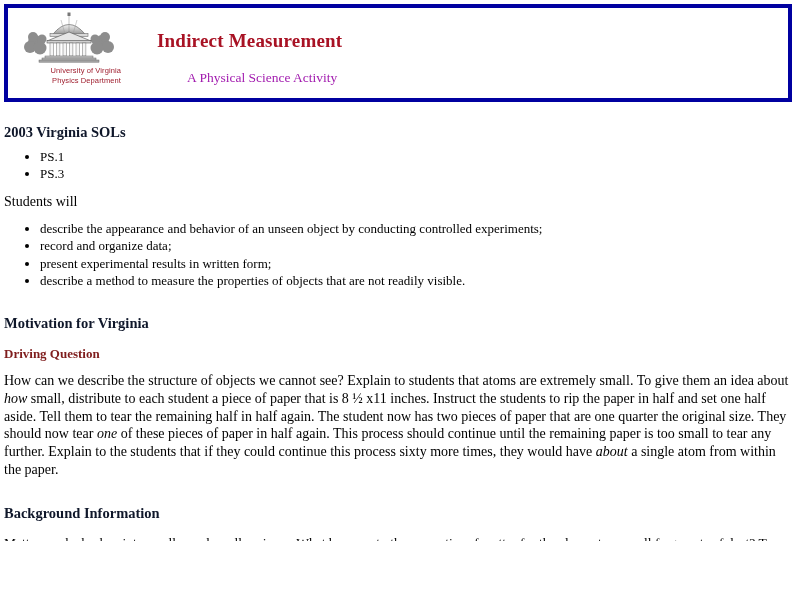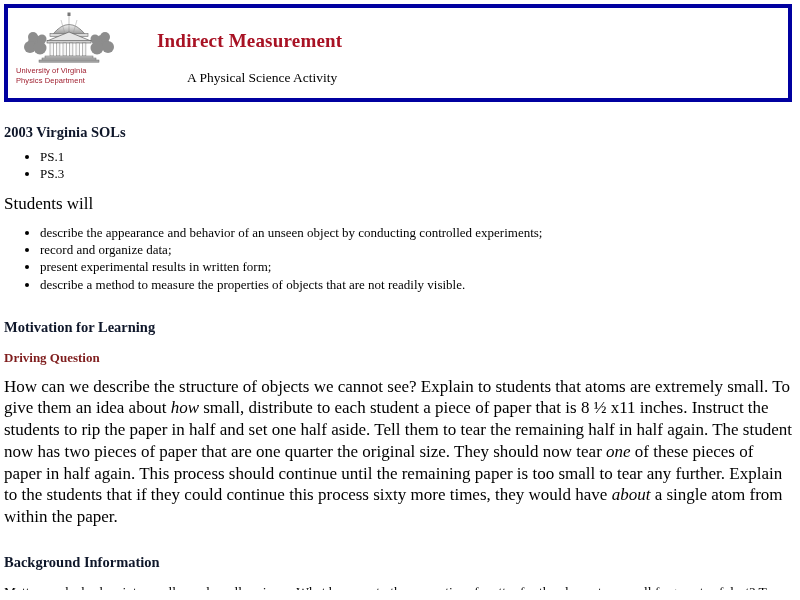"University of Virginia" .logo-block { text-align: left -> right }
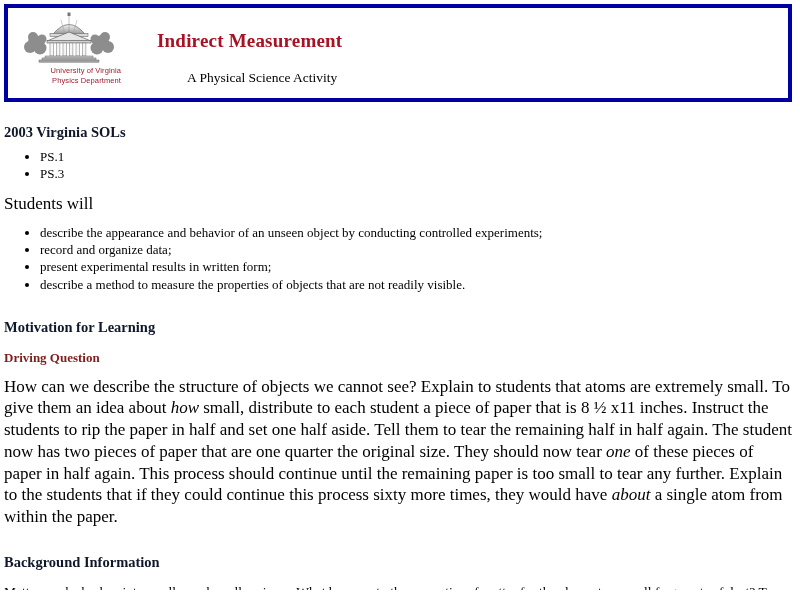"A Physical Science Activity" .sub-title { color: #000000 -> #a21caf }
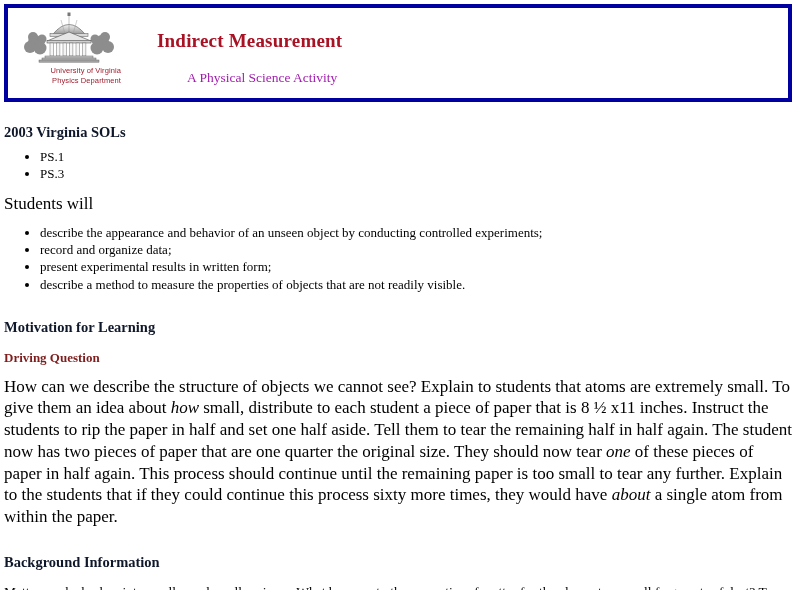"Students will" p.body-text { font-size: 17px -> 14px }
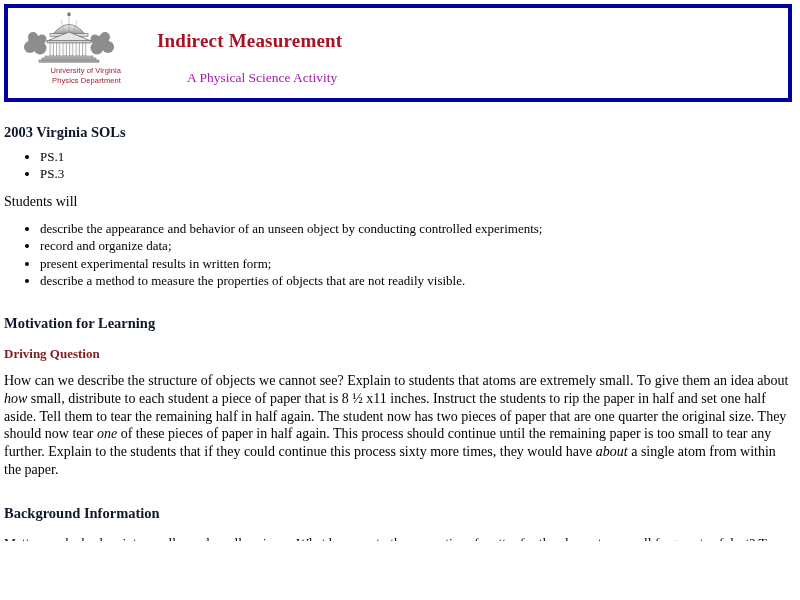"Motivation for Learning" h2.section-heading { text: Learning -> Virginia }
